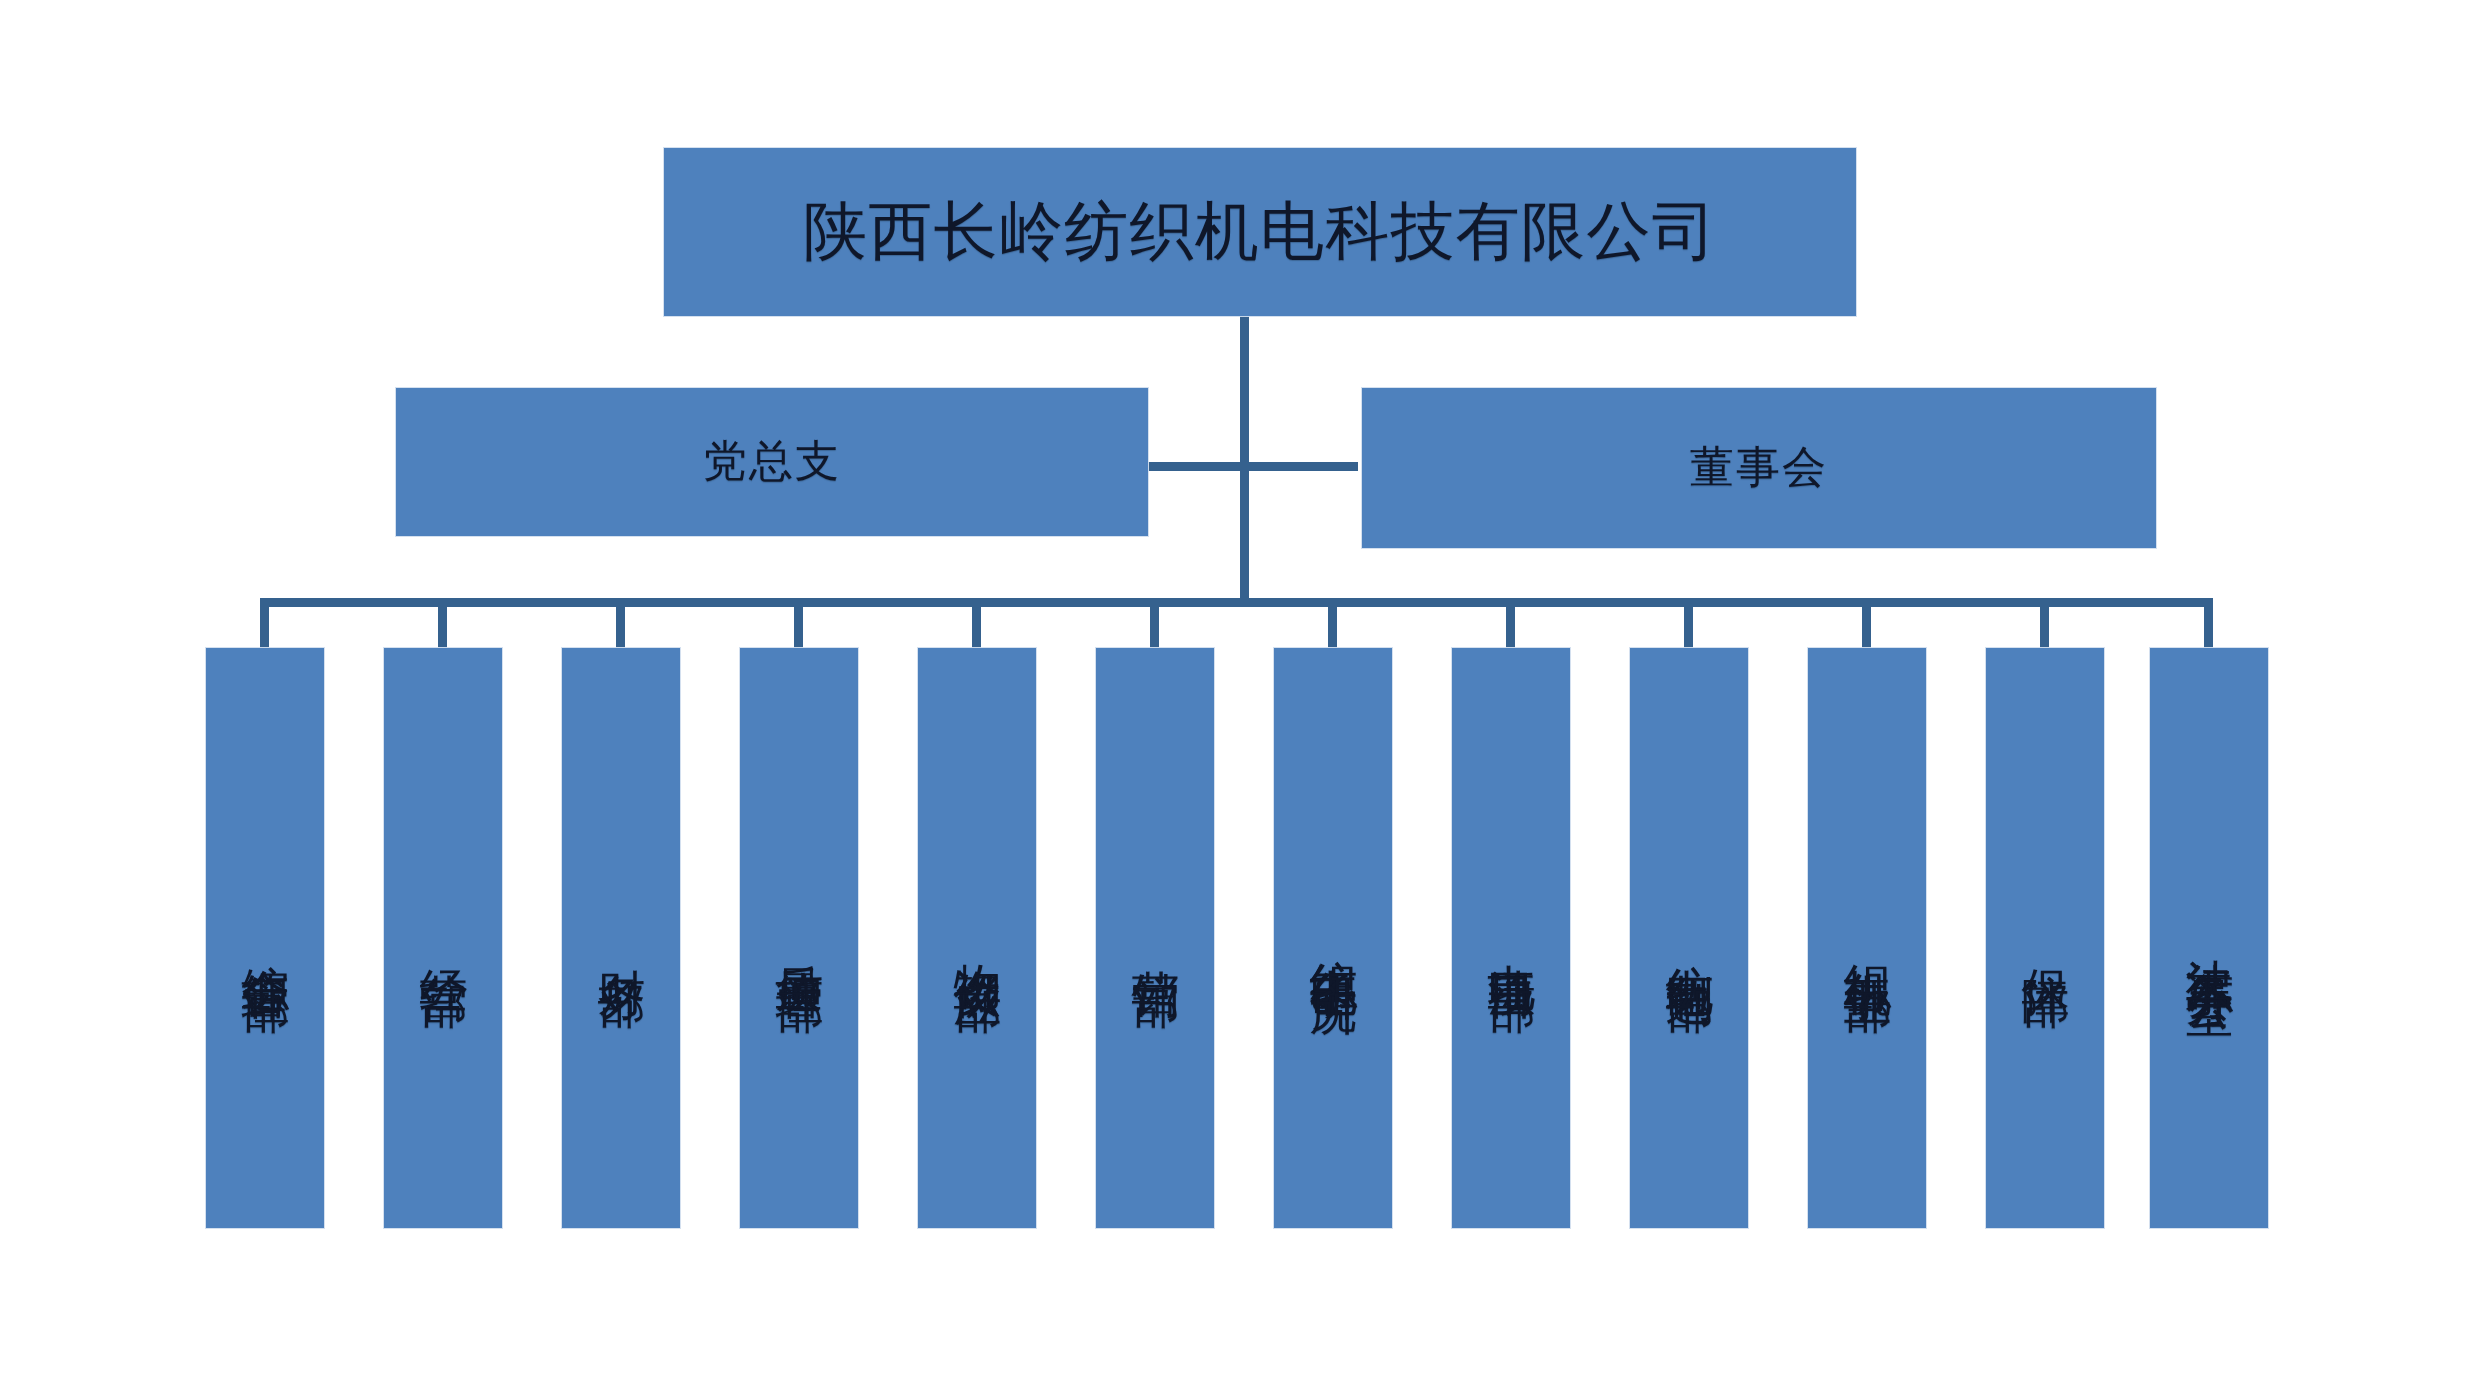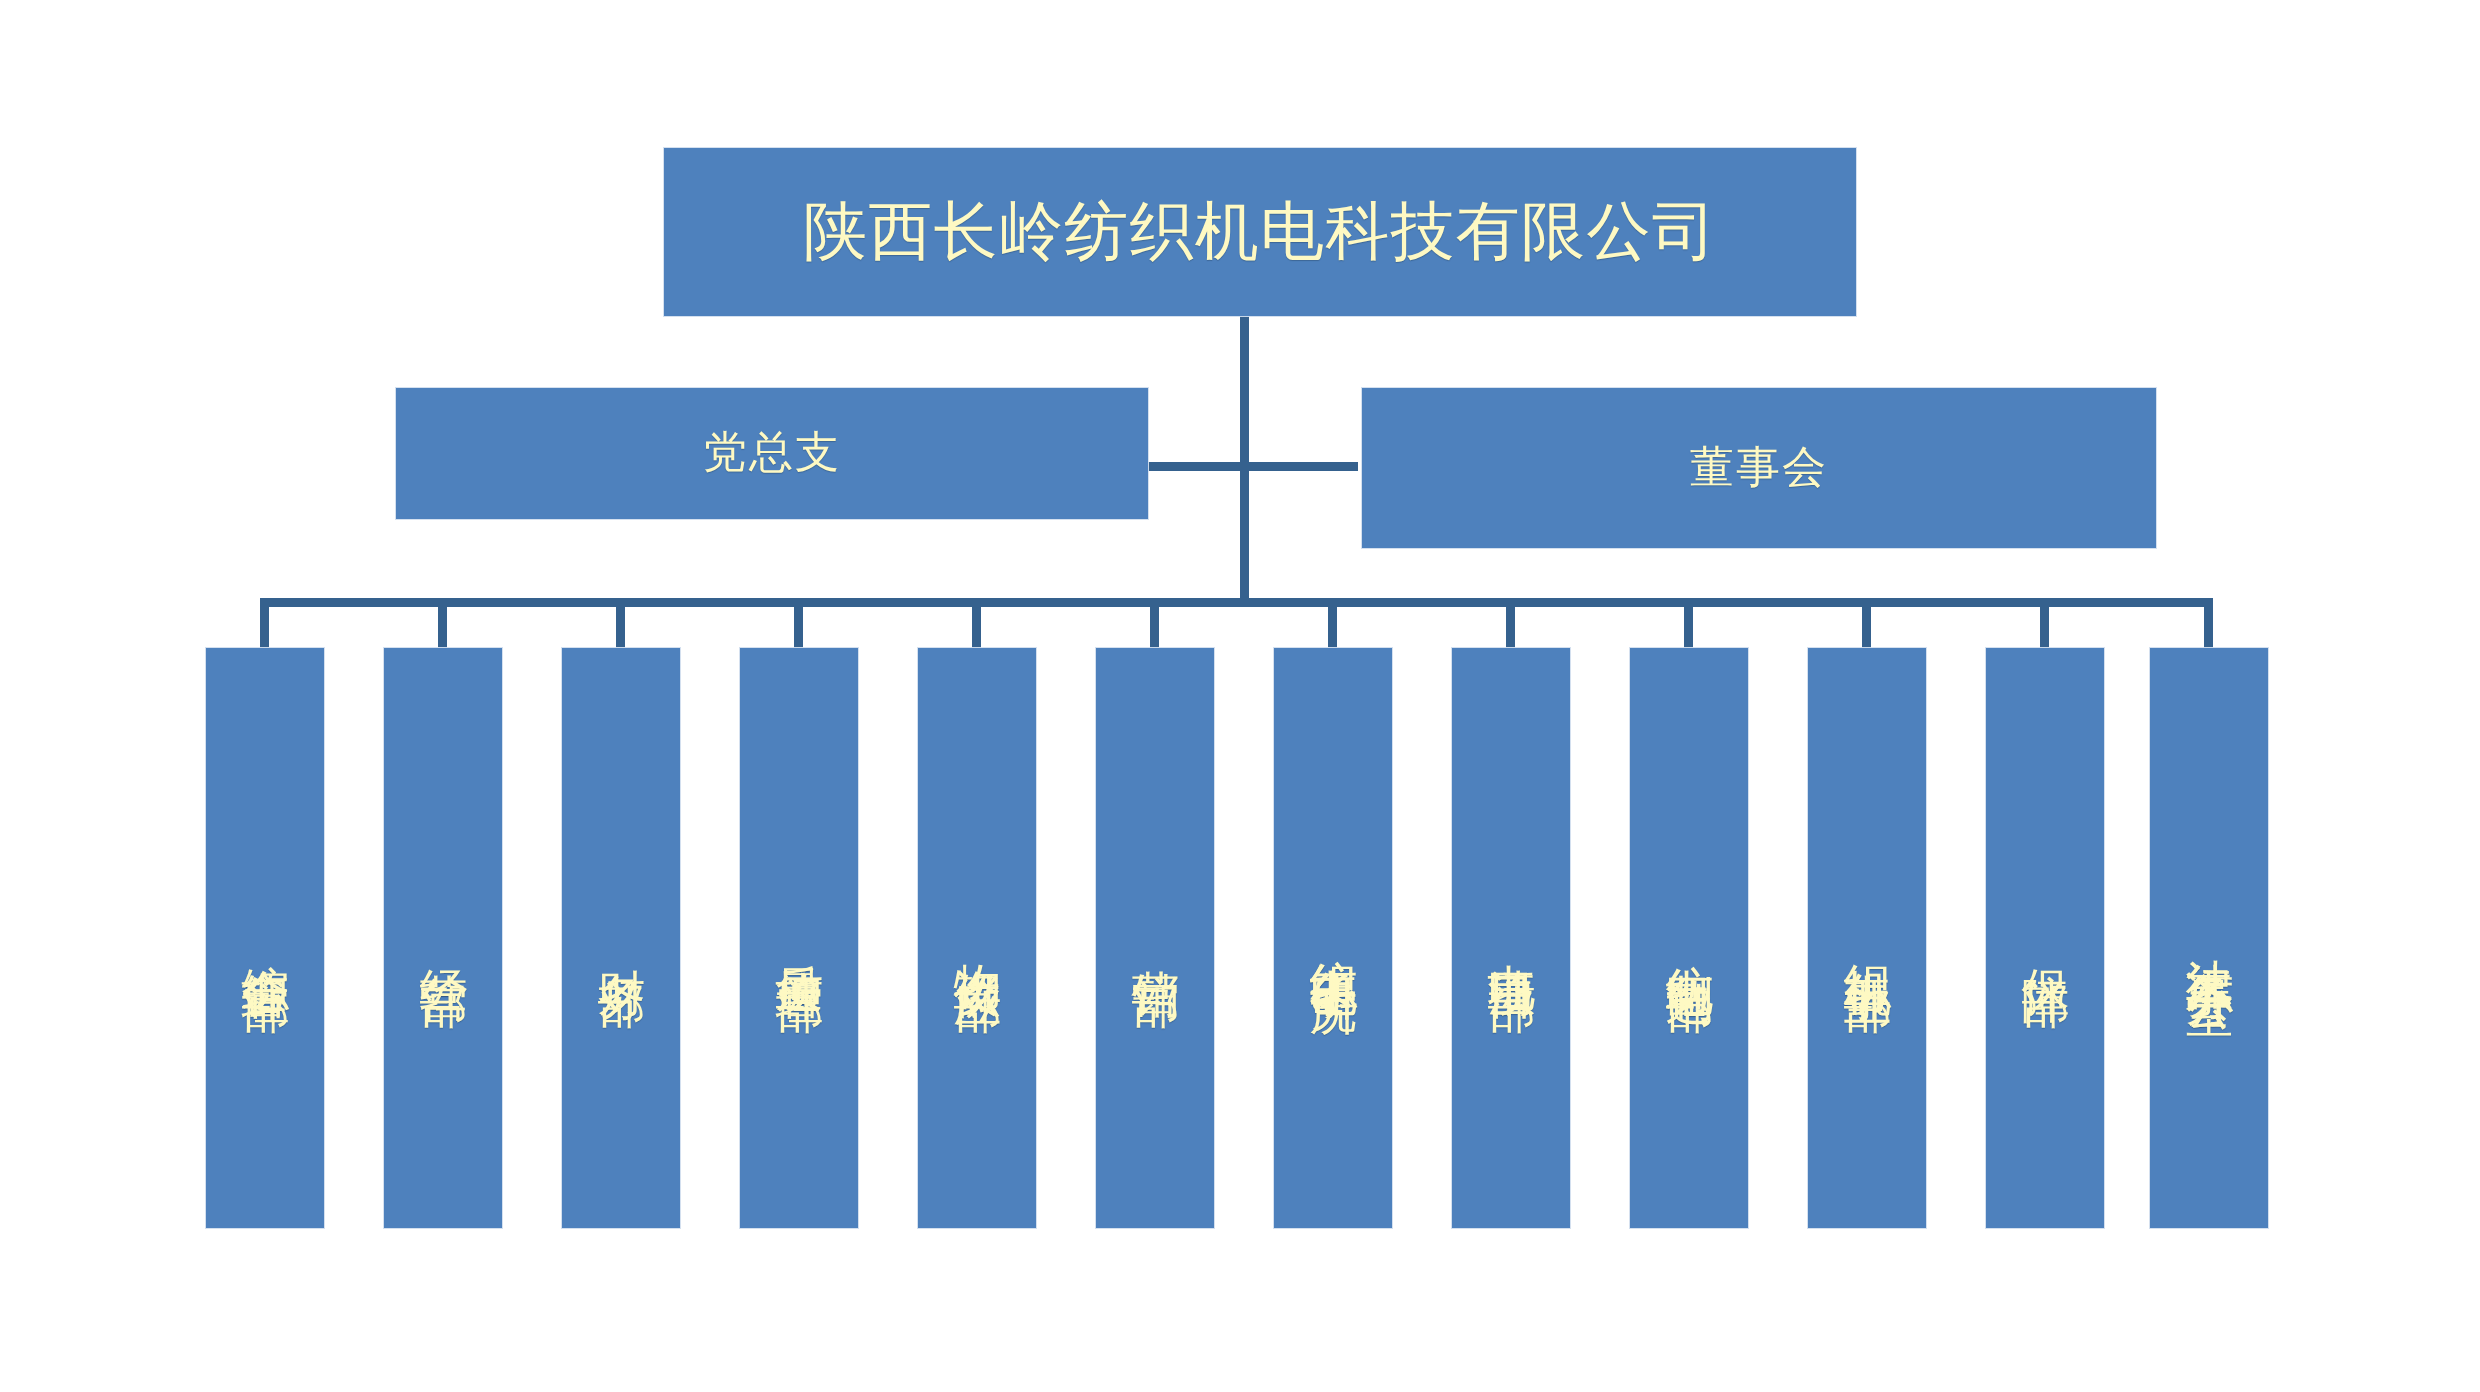"陕西长岭纺织机电科技有限公司" .node .label { color: #fef9c3 -> #0f172a }
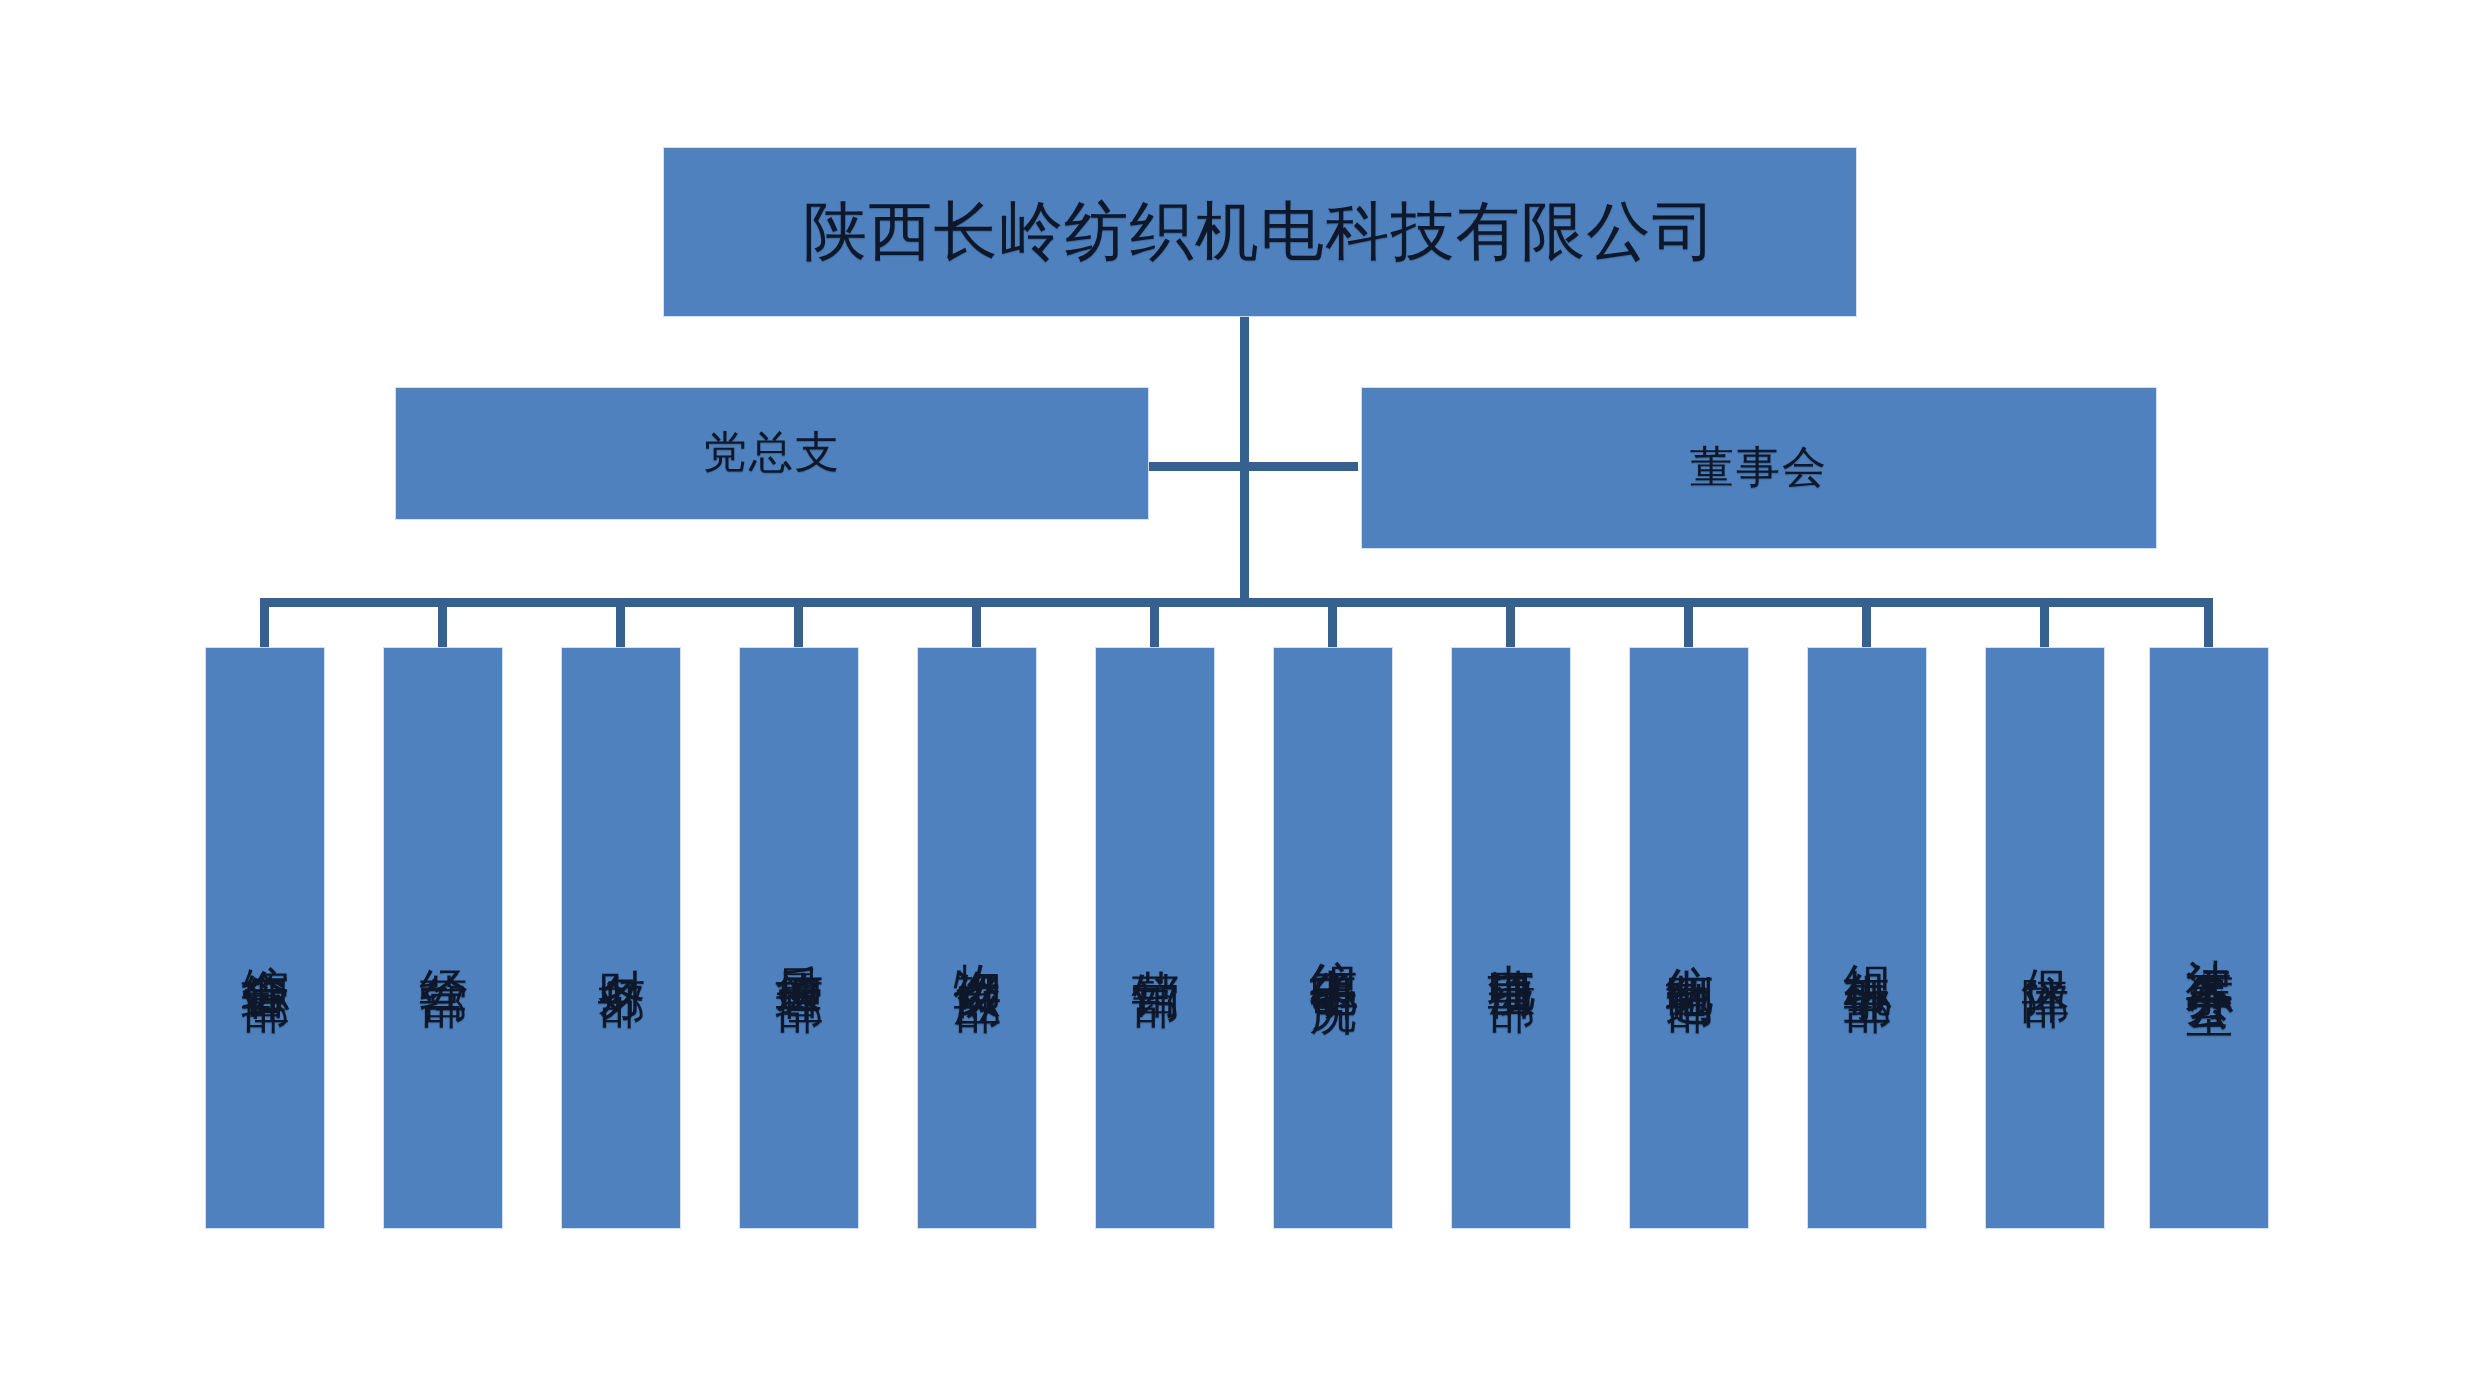"党总支" div.node { height: 131px -> 148px }
